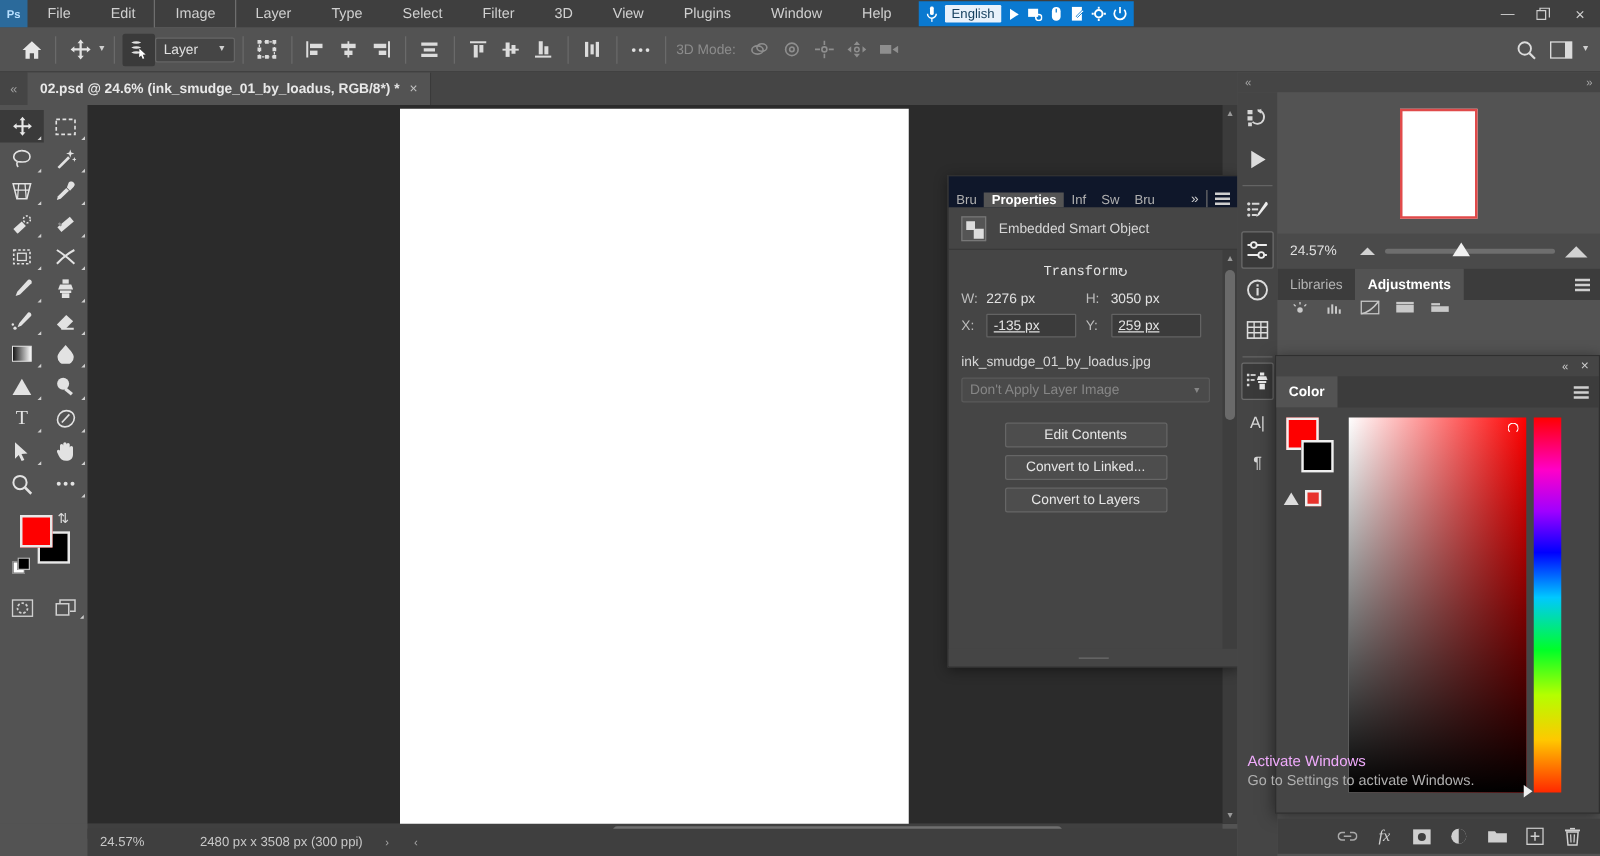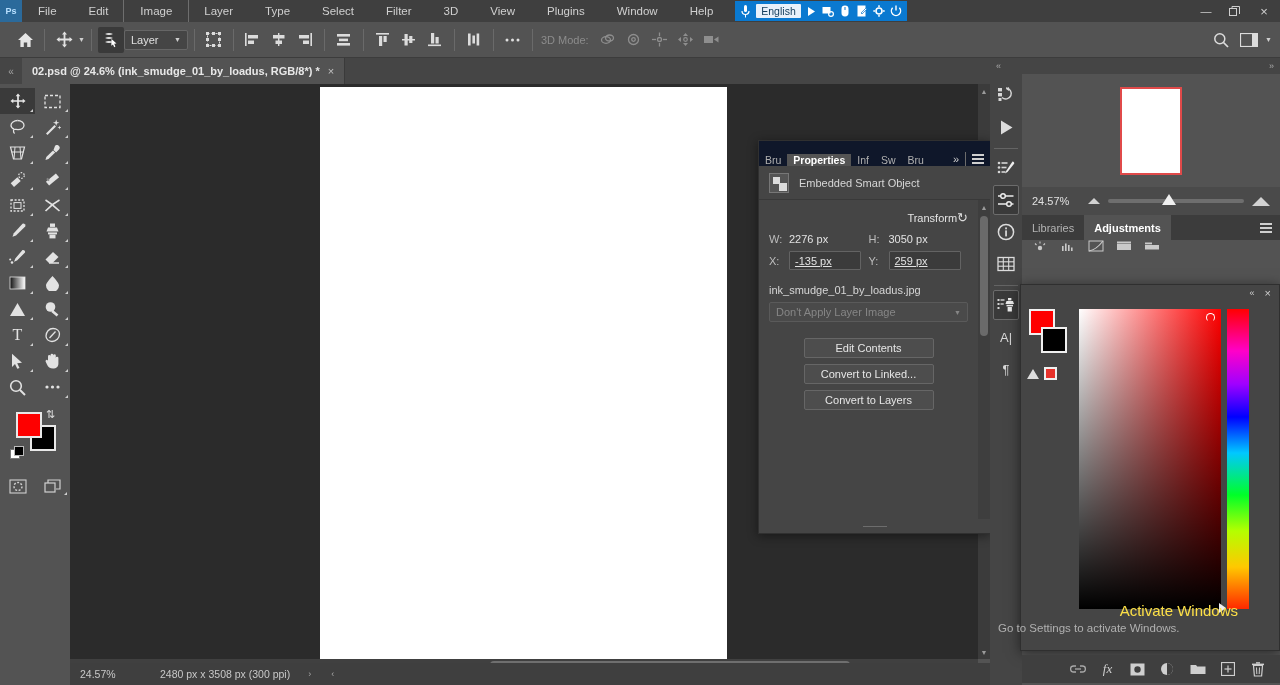"Transform" .sec-title-row { font-family: none -> Liberation Mono, monospace; justify-content: flex-end -> center }
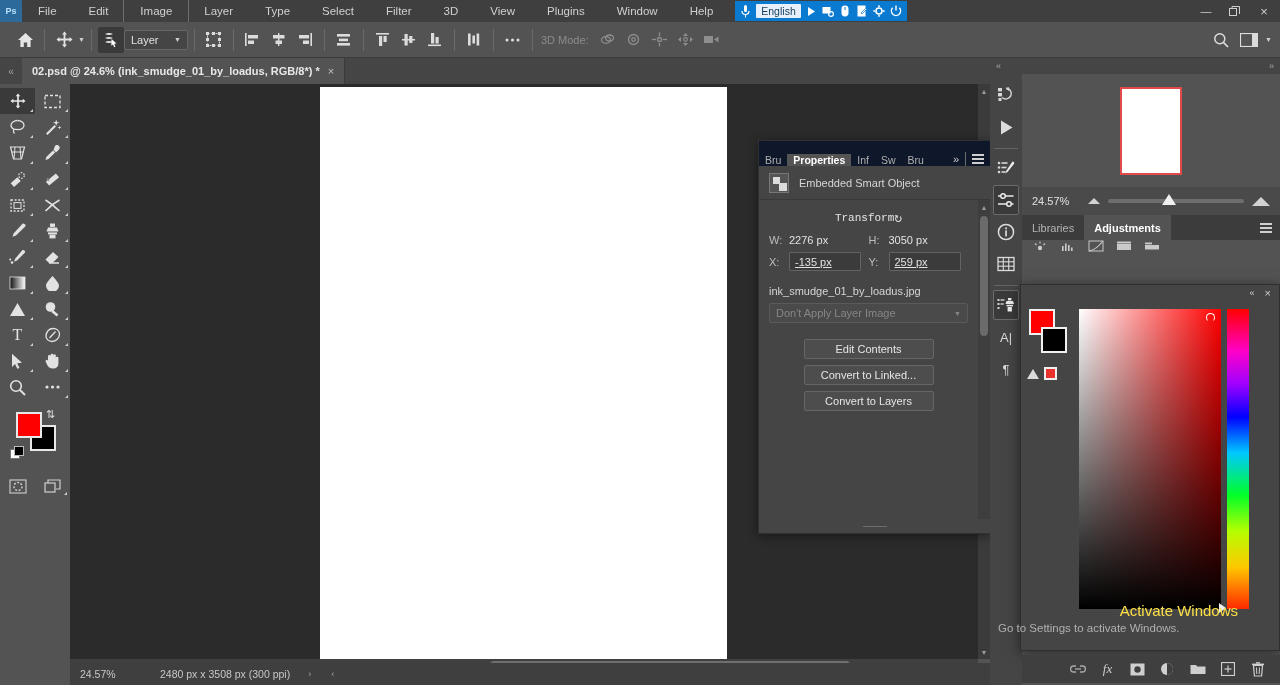"Color" div.colorwin-tabs { html: none -> <div> <div>Color</div> <div> <span> <i></i> <i></i> <i></i> </span> </div> </div> }
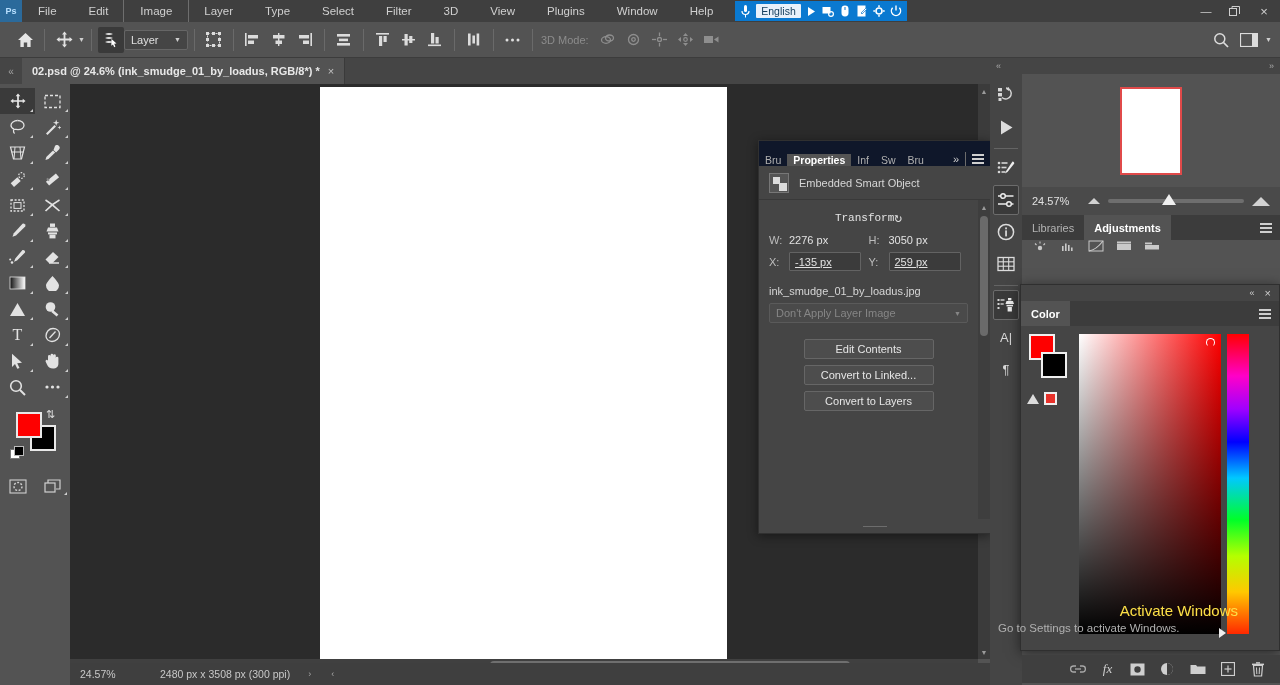"Activate Windows" .wm-title { color: #fde047 -> #f0abfc; font-size: 15px -> 12px; text-align: right -> none }
